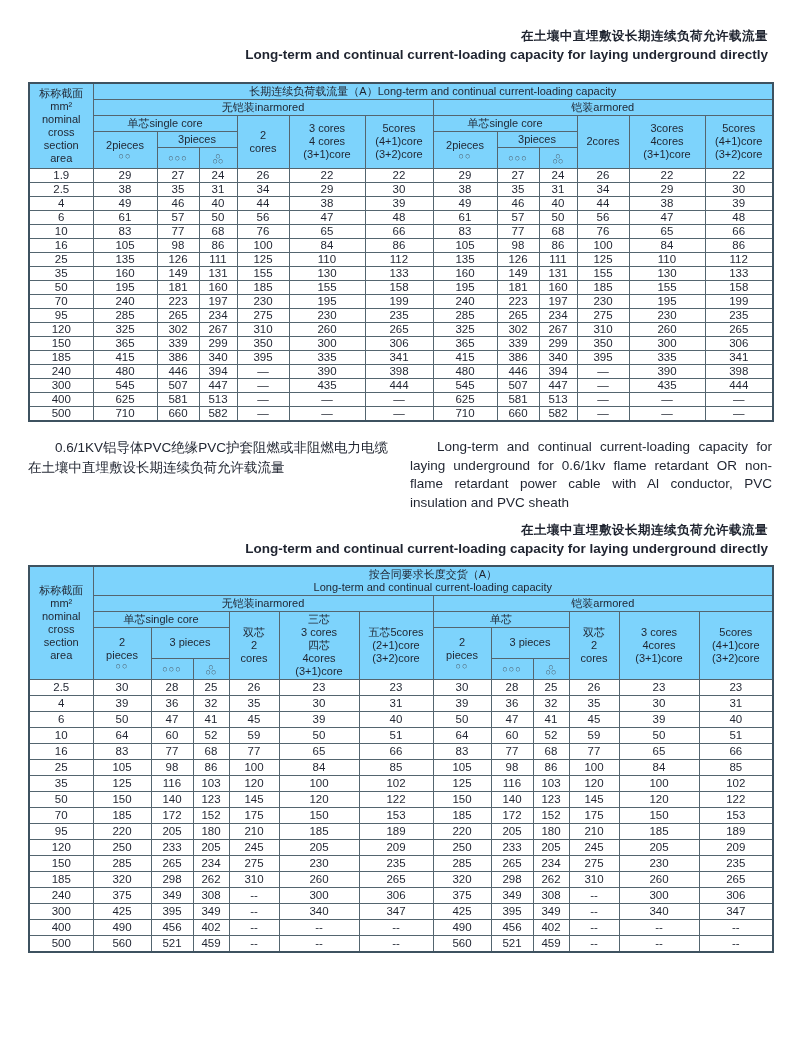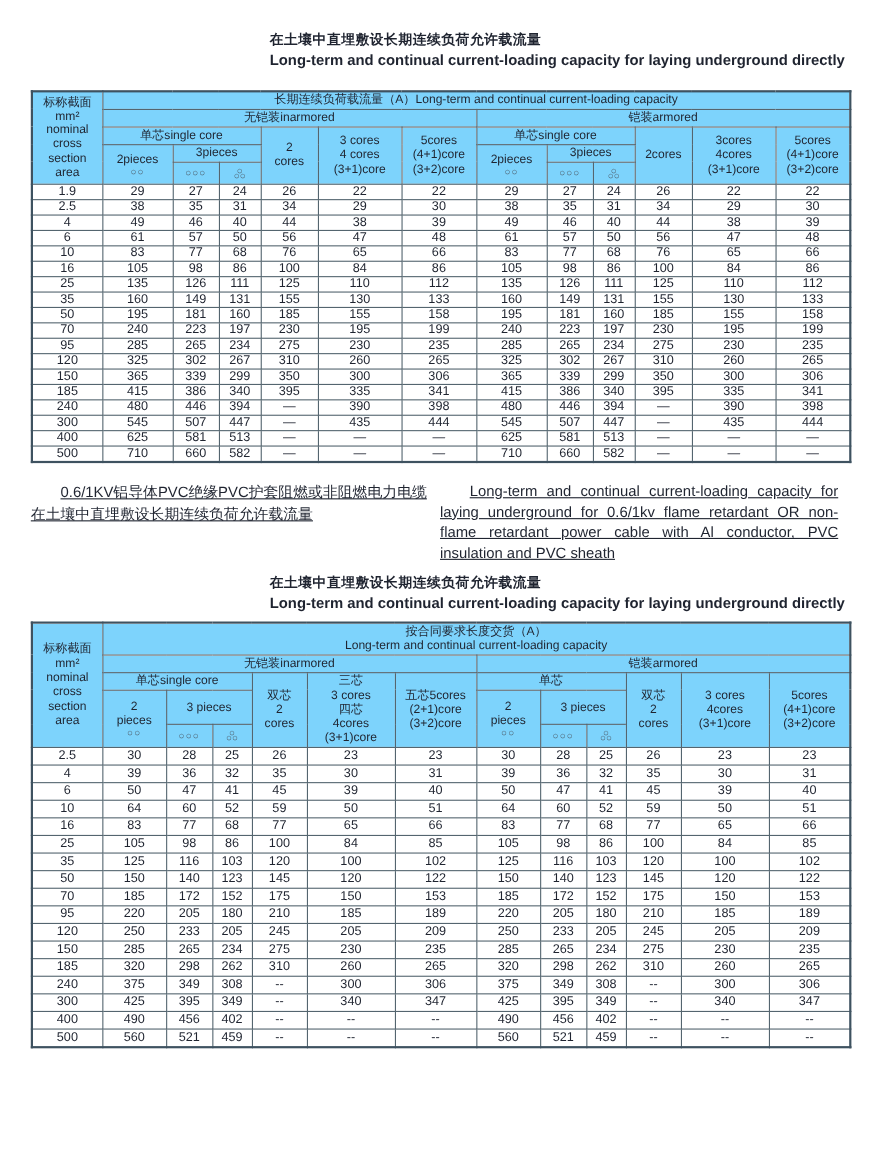"在土壤中直埋敷设长期连续负荷允许载流量" .title-block { text-align: left -> right }
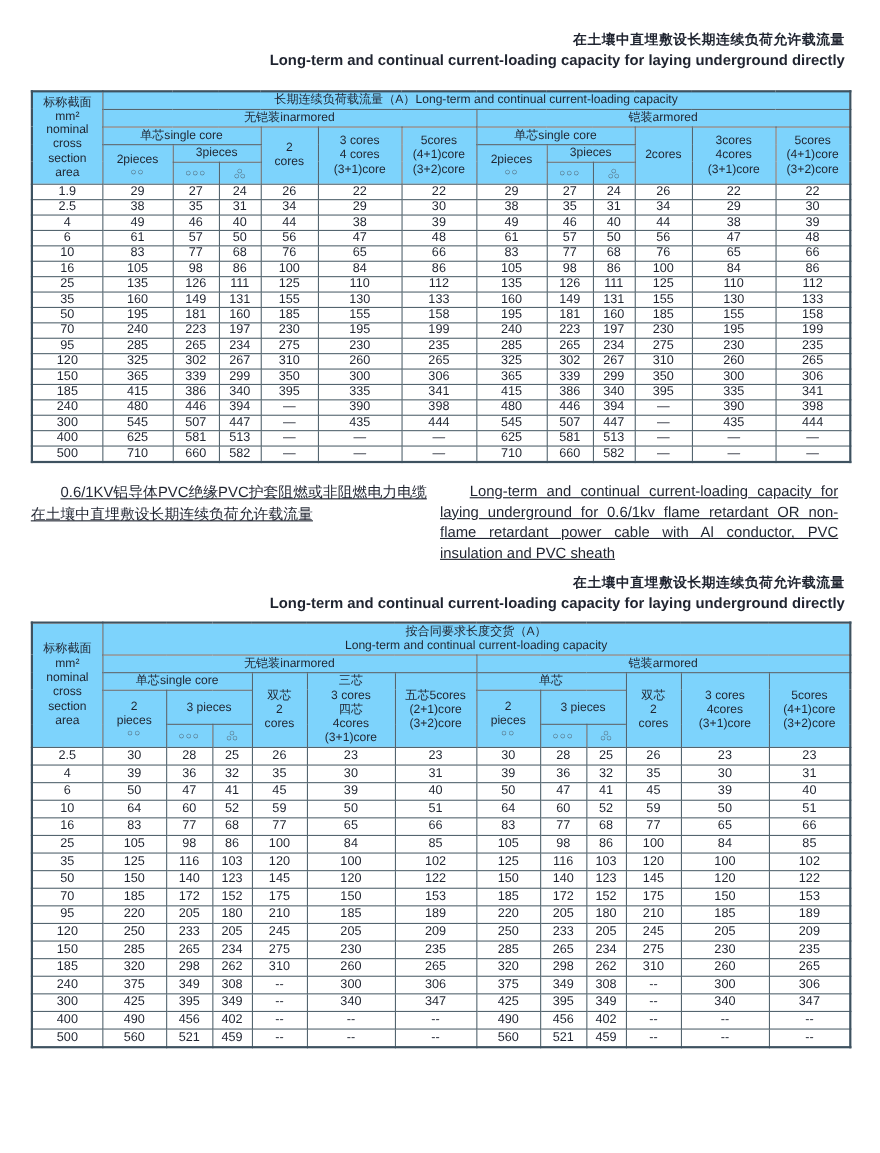"0.6/1KV铝导体PVC绝缘PVC护套阻燃或非阻燃电力电缆在土壤中直埋敷设长期" .notes { gap: 4px -> 14px; text-decoration: underline -> none }
